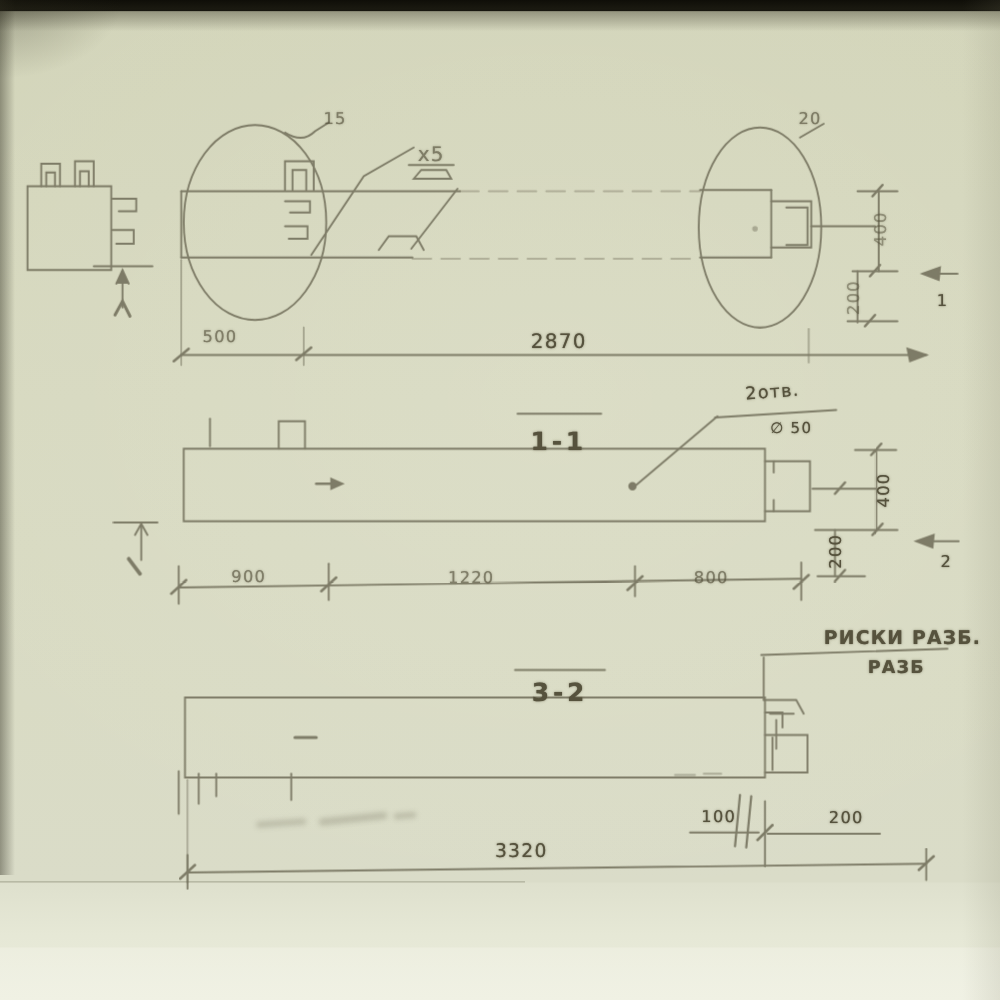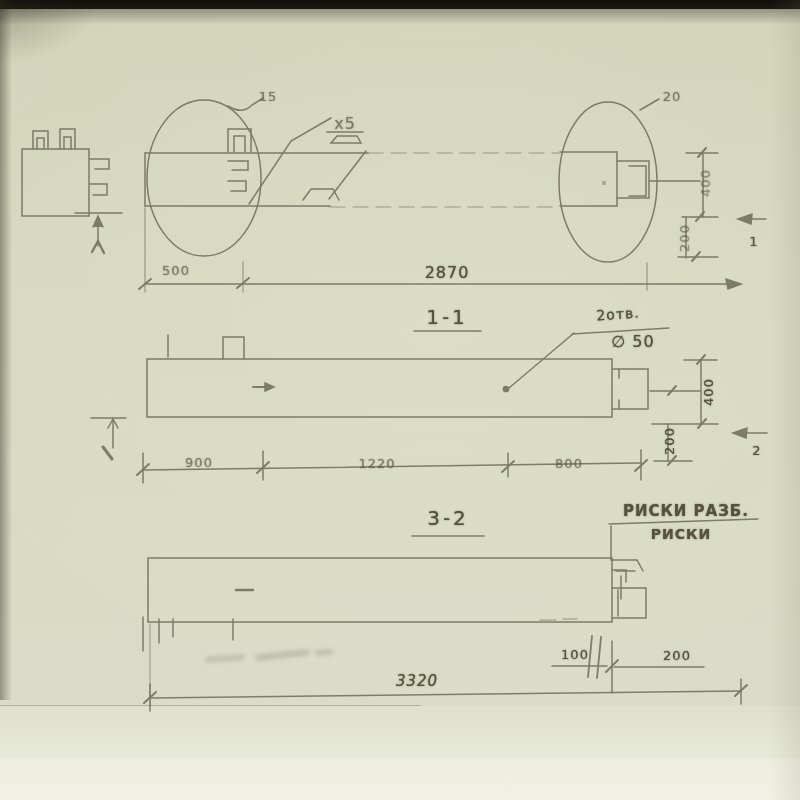"20" div.lbl { left: 672px -> 648px }
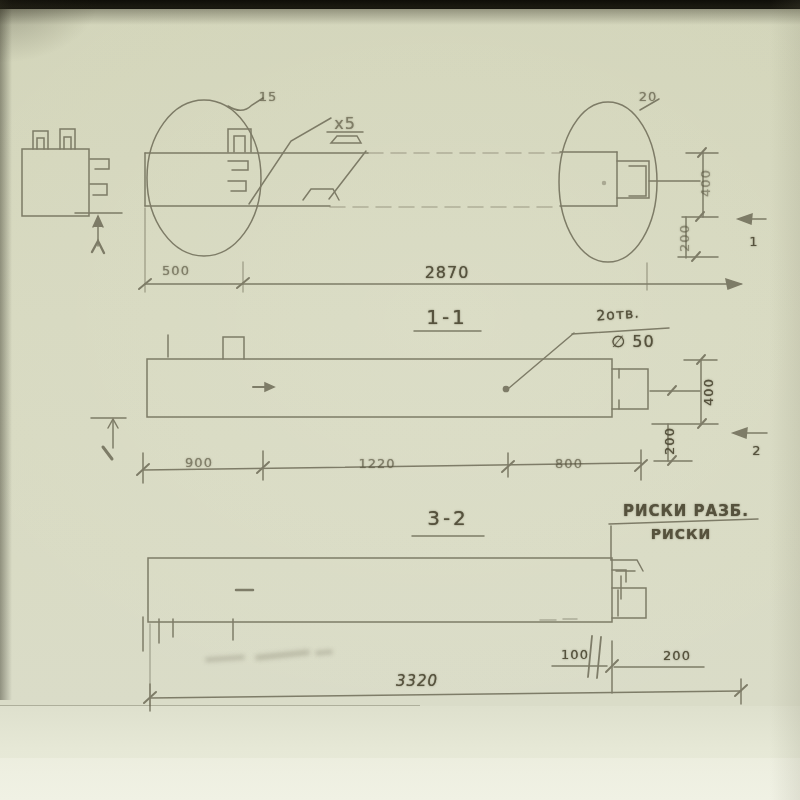"1-1" .t-title { font-weight: normal -> bold; margin-top: none -> 36px }
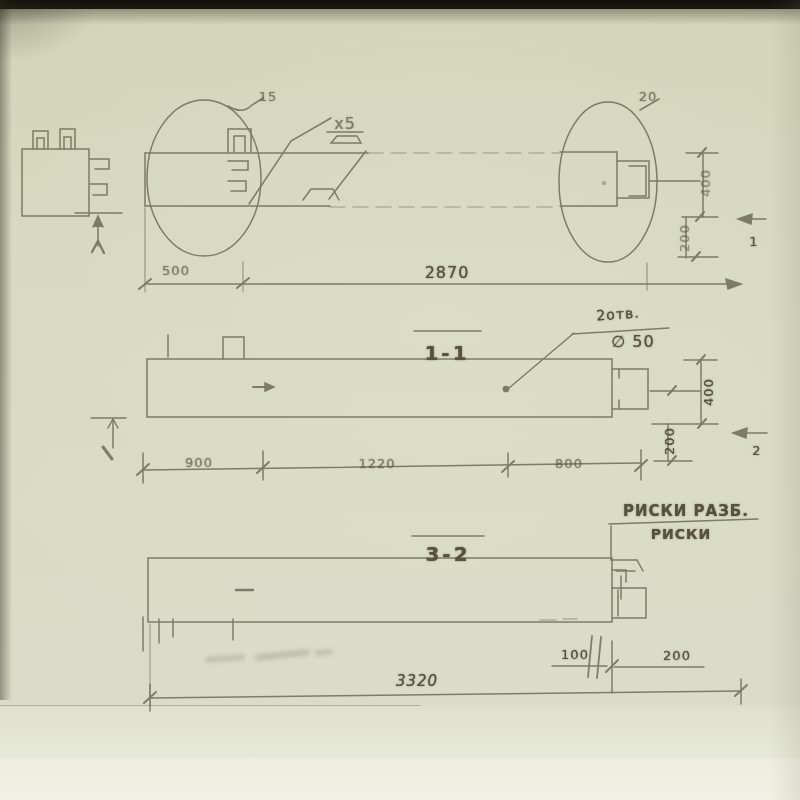"∅ 50" div.lbl { font-size: 16px -> 12px }
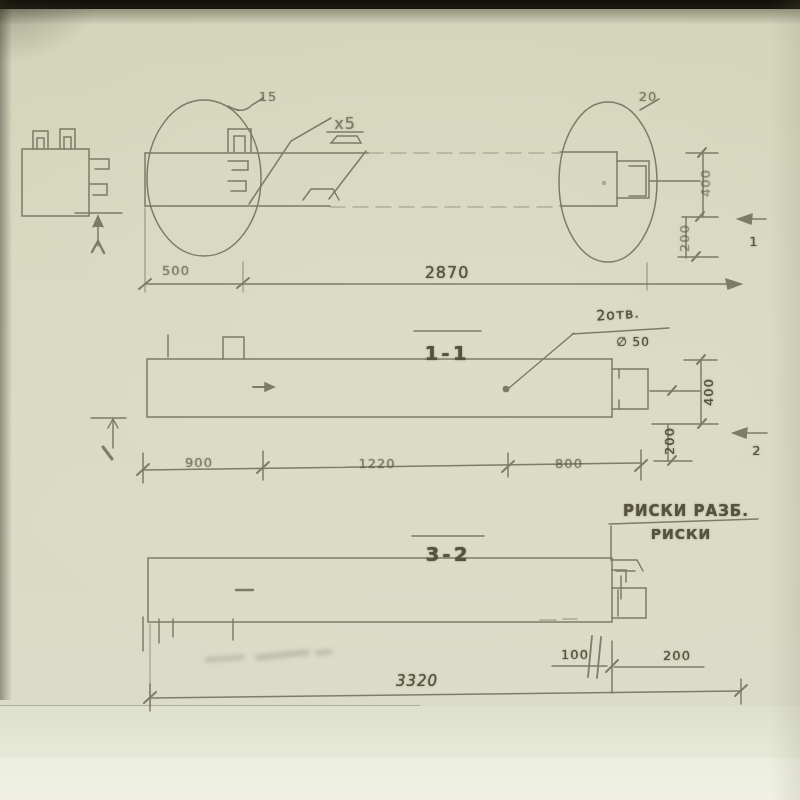"РИСКИ РАЗБ." .t-note { margin-left: none -> 36px }
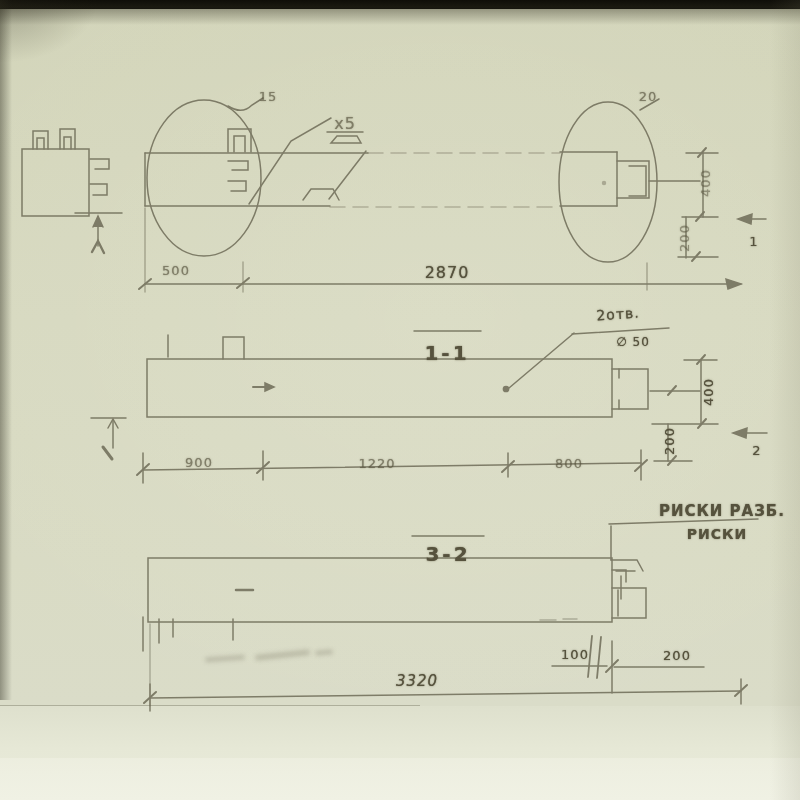"РИСКИ" div.lbl { text: РИСКИ -> РАЗБ }
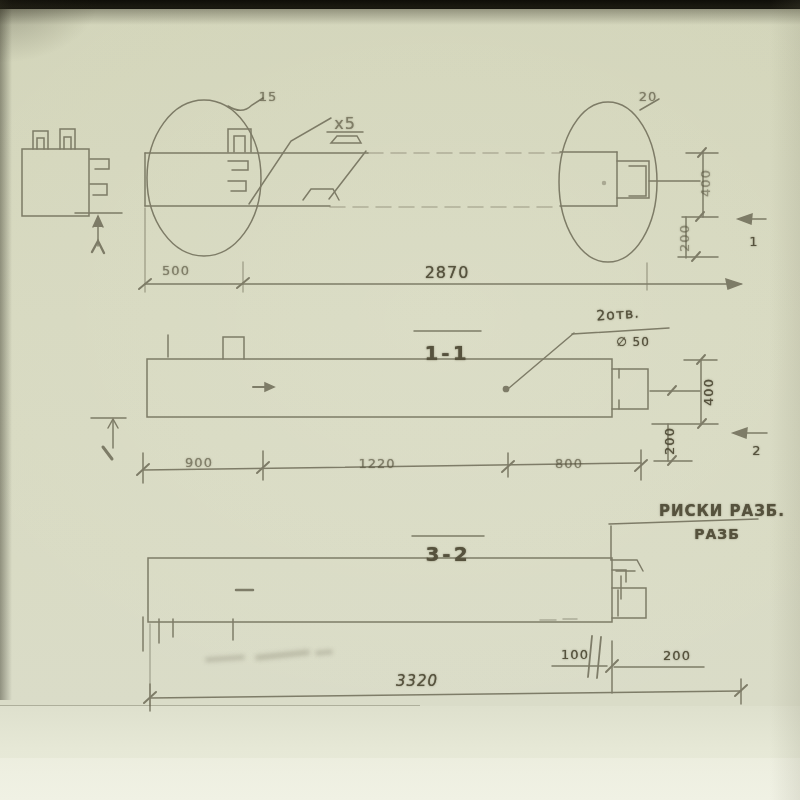"3320" .t-big { font-style: italic -> none }
